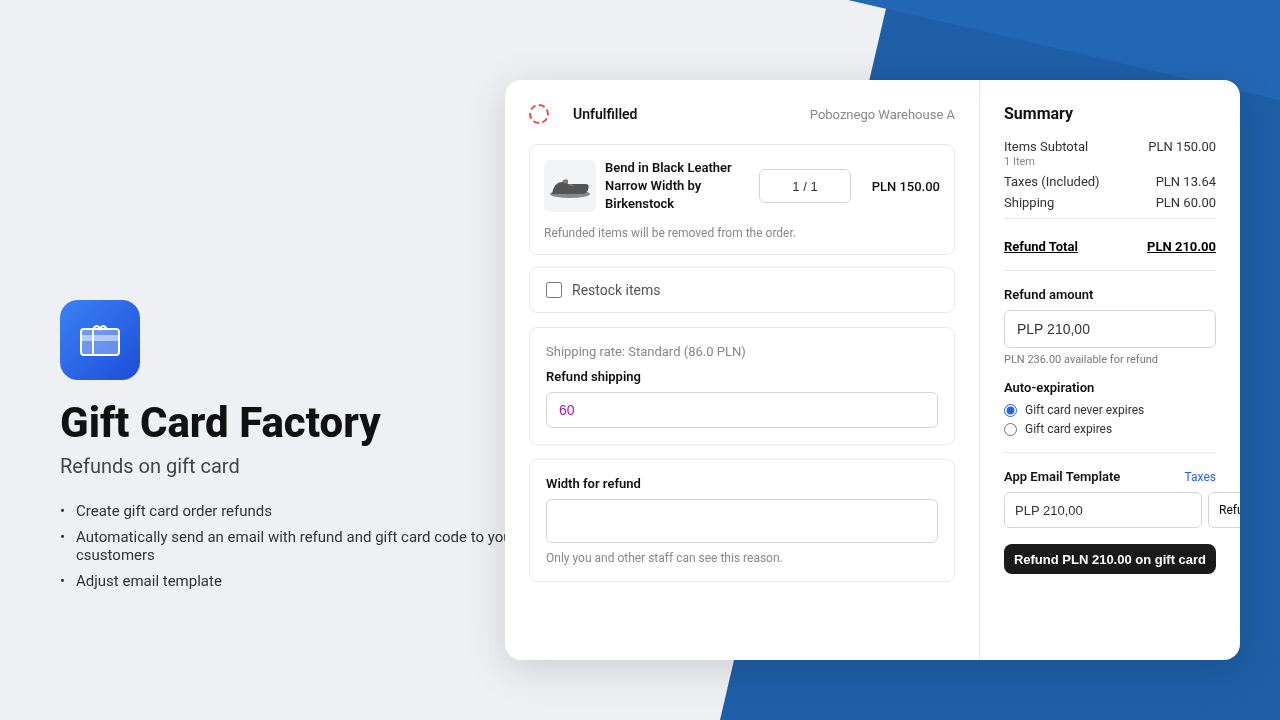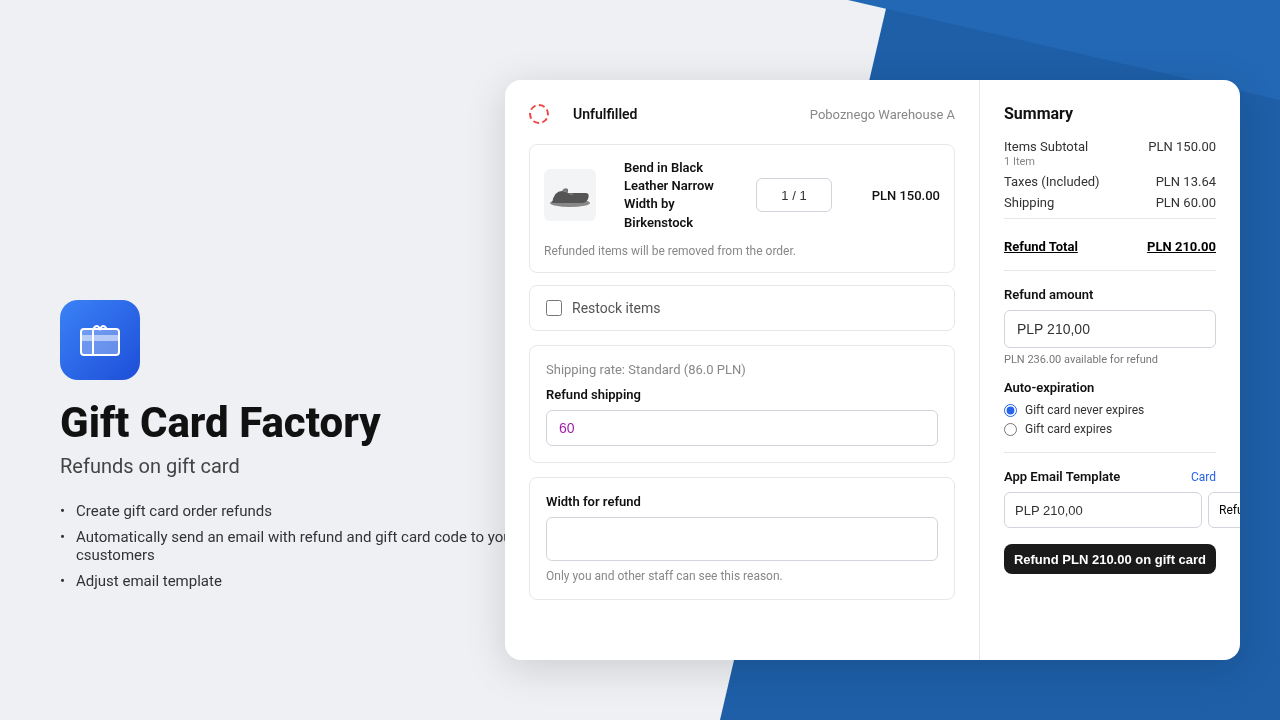"Bend in Black Leather Narrow" .product-row { gap: 28px -> 9px }
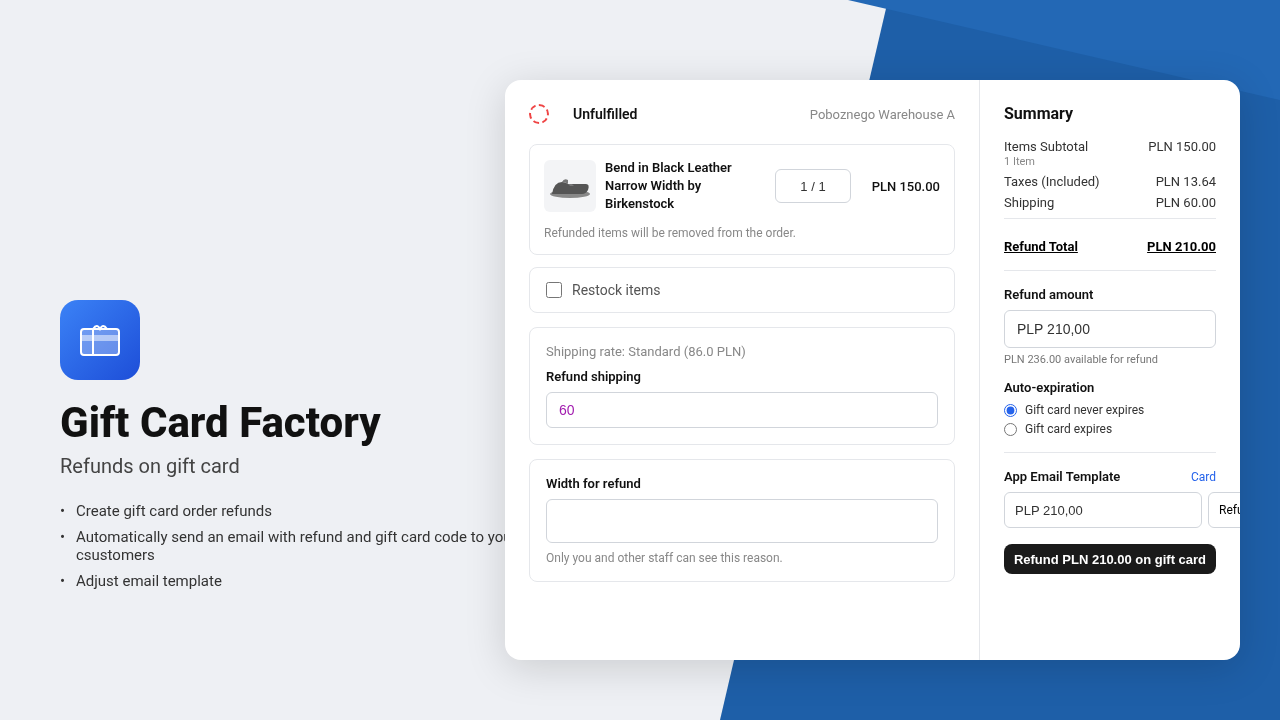"1 / 1" .quantity-input { width: 76px -> 92px }
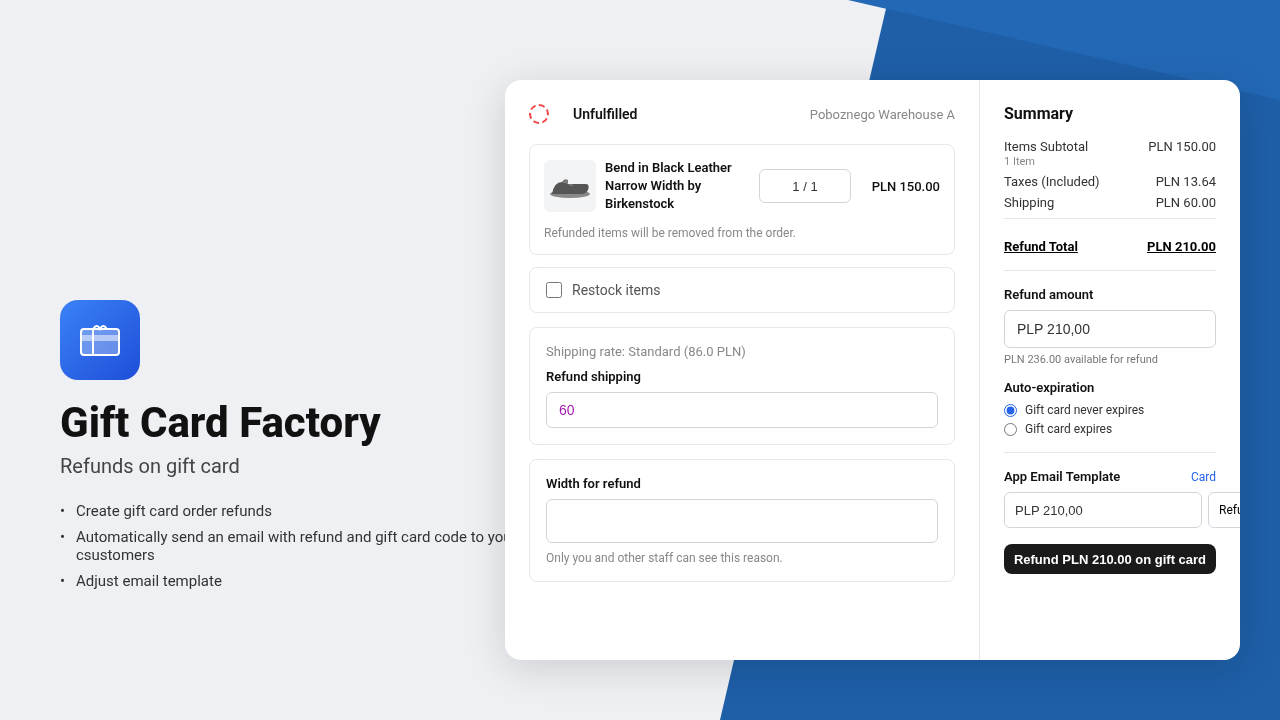"Card" a.clear-link { text: Card -> Taxes }
